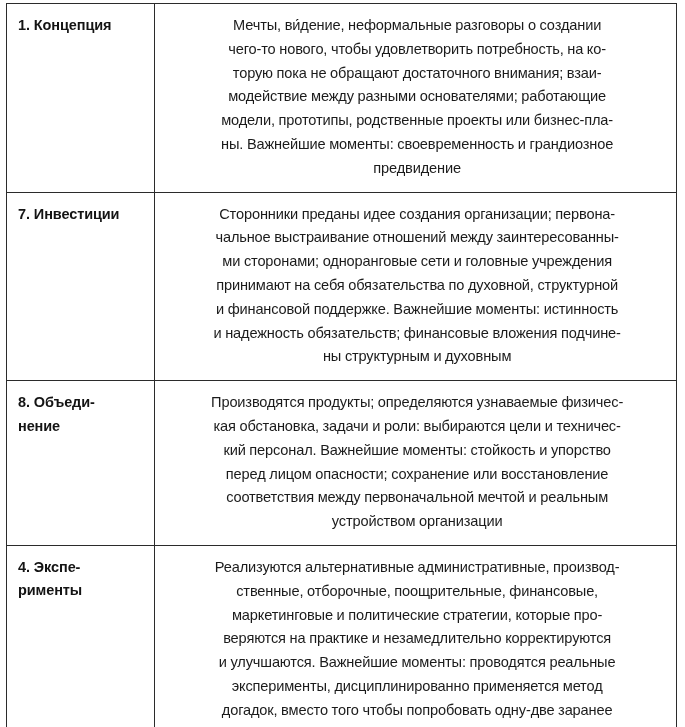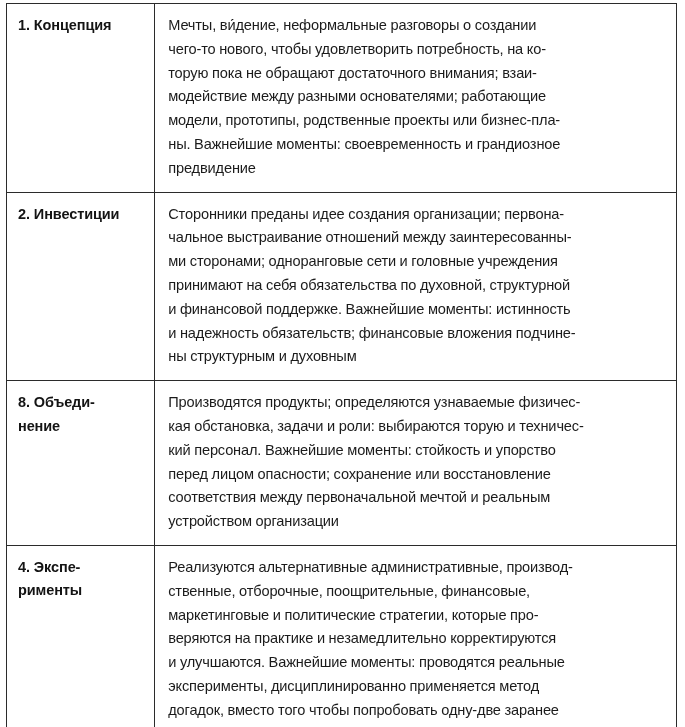"Мечты, ви́дение, неформальные разговоры" td.stage-body { text-align: none -> center }
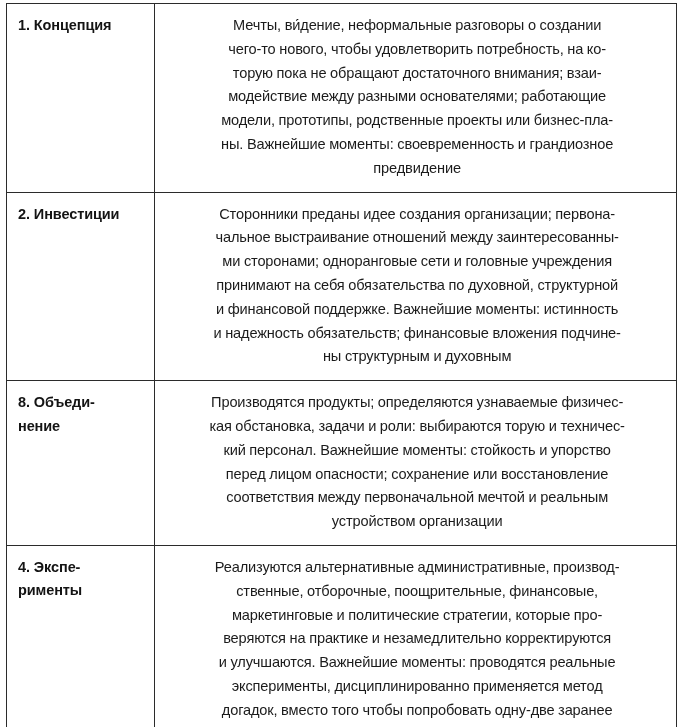"2. Инвестиции" td.stage-label { text: 2 -> 7 }
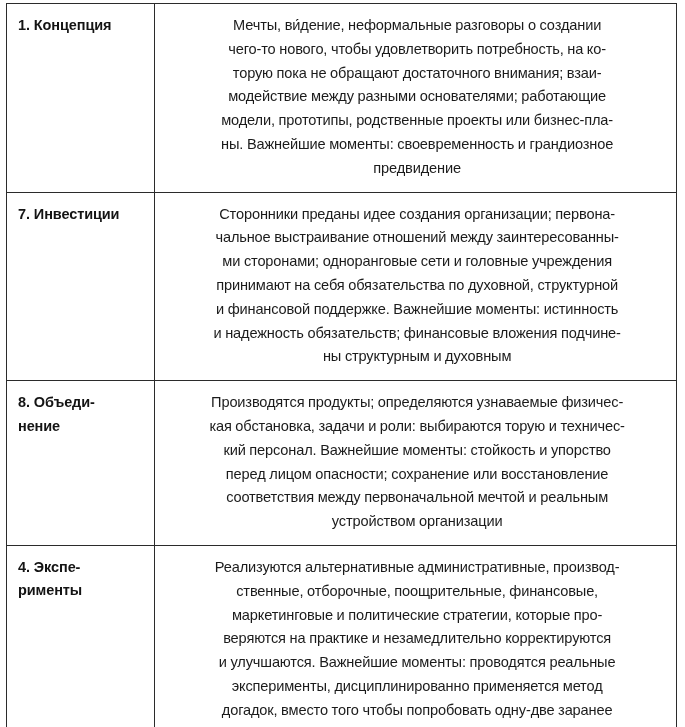"Производятся продукты; определяются" td.stage-body { text: торую -> цели }
